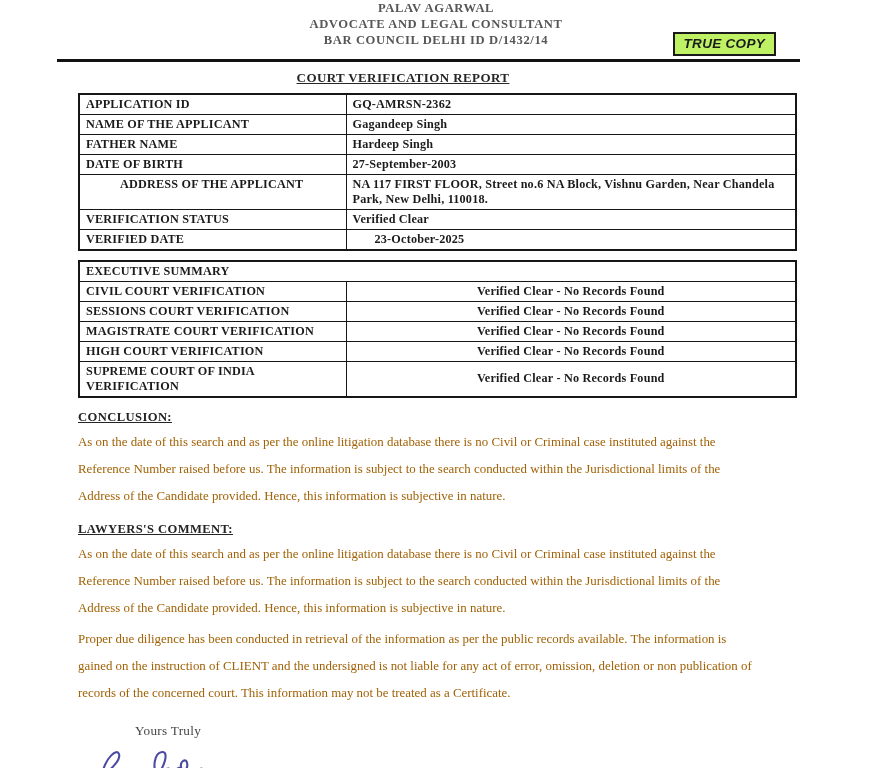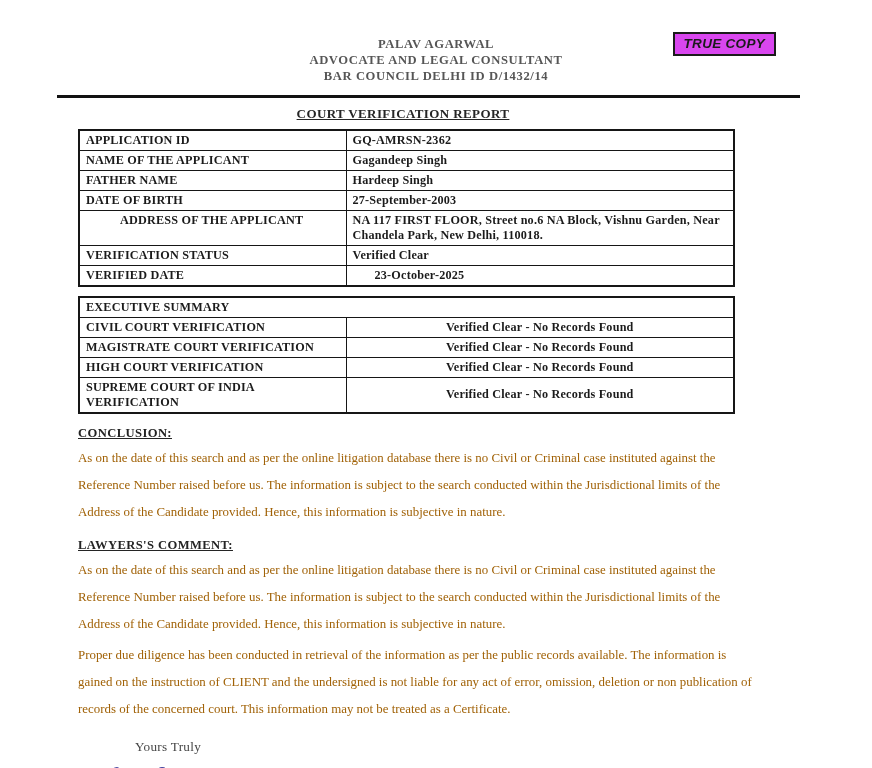"PALAV AGARWAL" .letterhead { padding-top: 36px -> none }
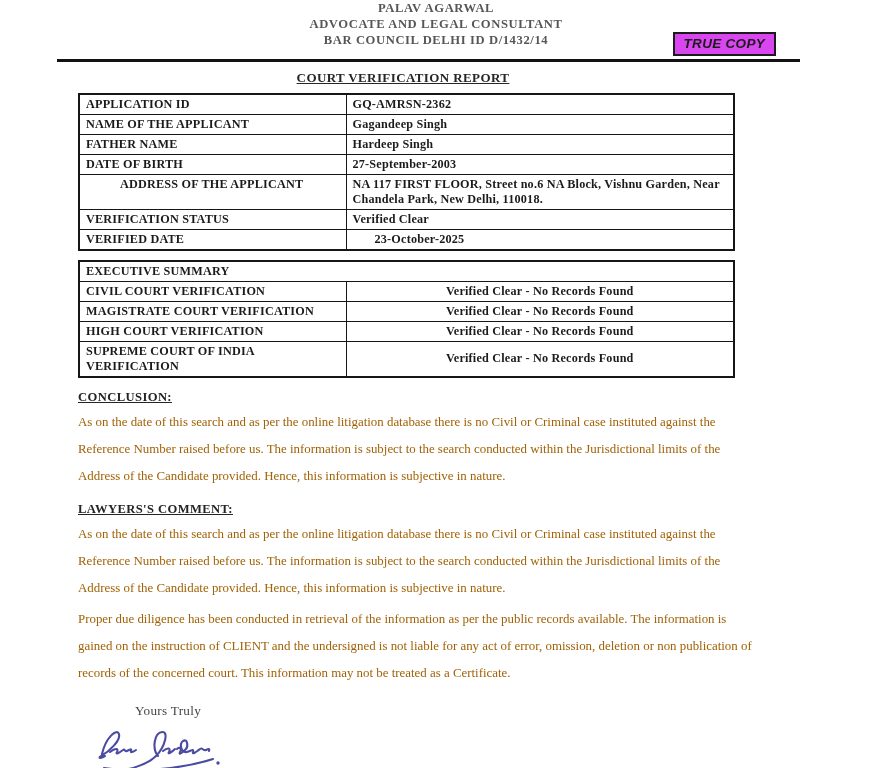"TRUE COPY" .stamp { background: #d946ef -> #bef264 }
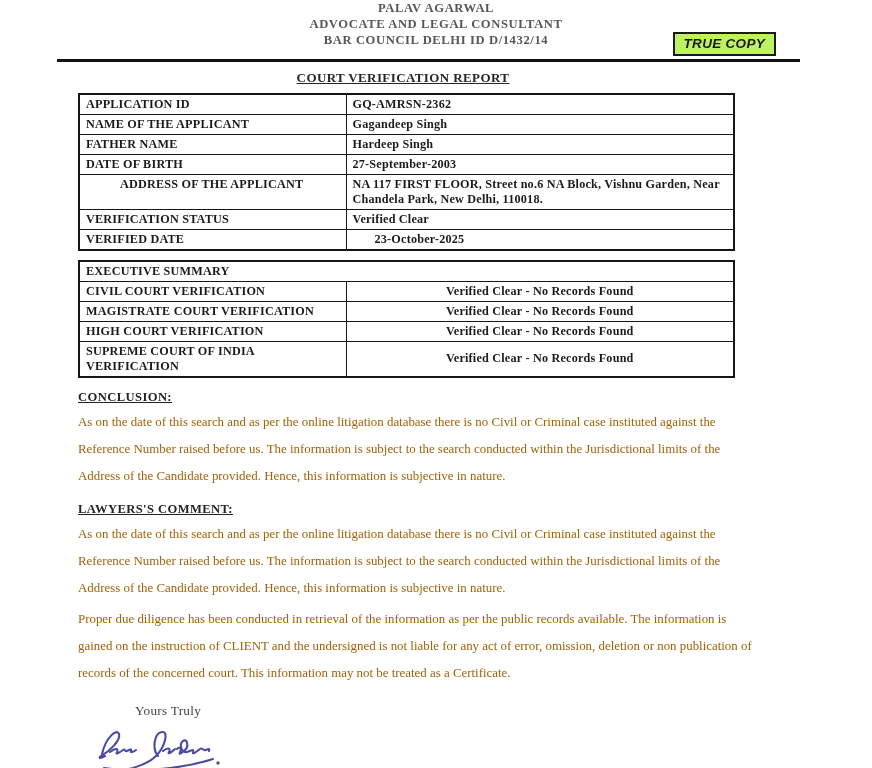"APPLICATION ID" table.grid { width: 657px -> 719px }
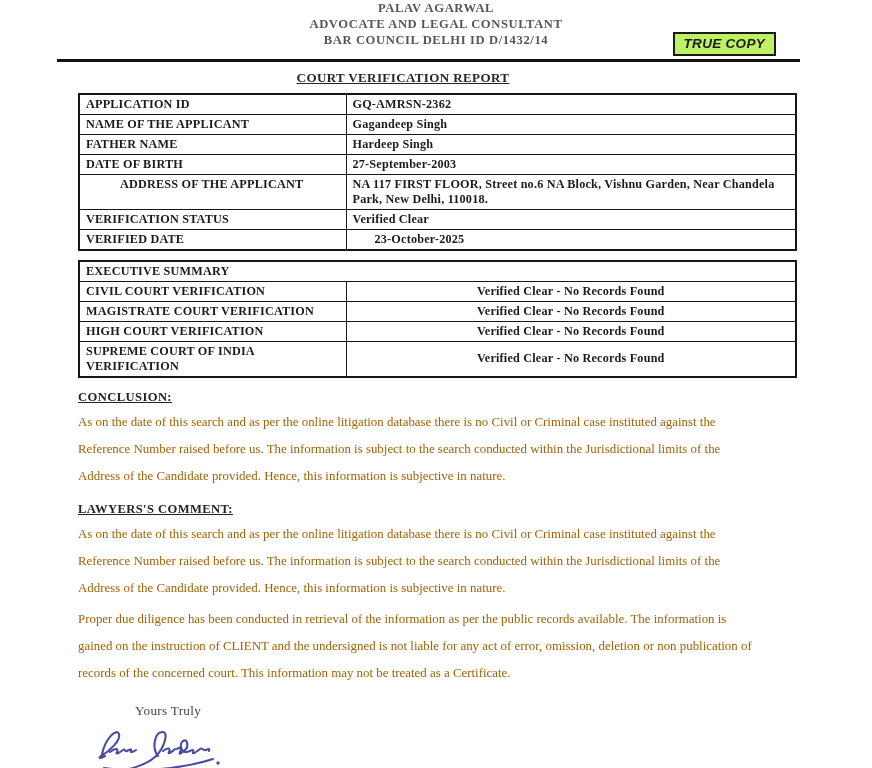"SESSIONS COURT VERIFICATION" tr { html: none -> <tr> <td>SESSIONS COURT VERIFICATION</td> <td>Verified Clear - No Records Found</td> </tr> }
